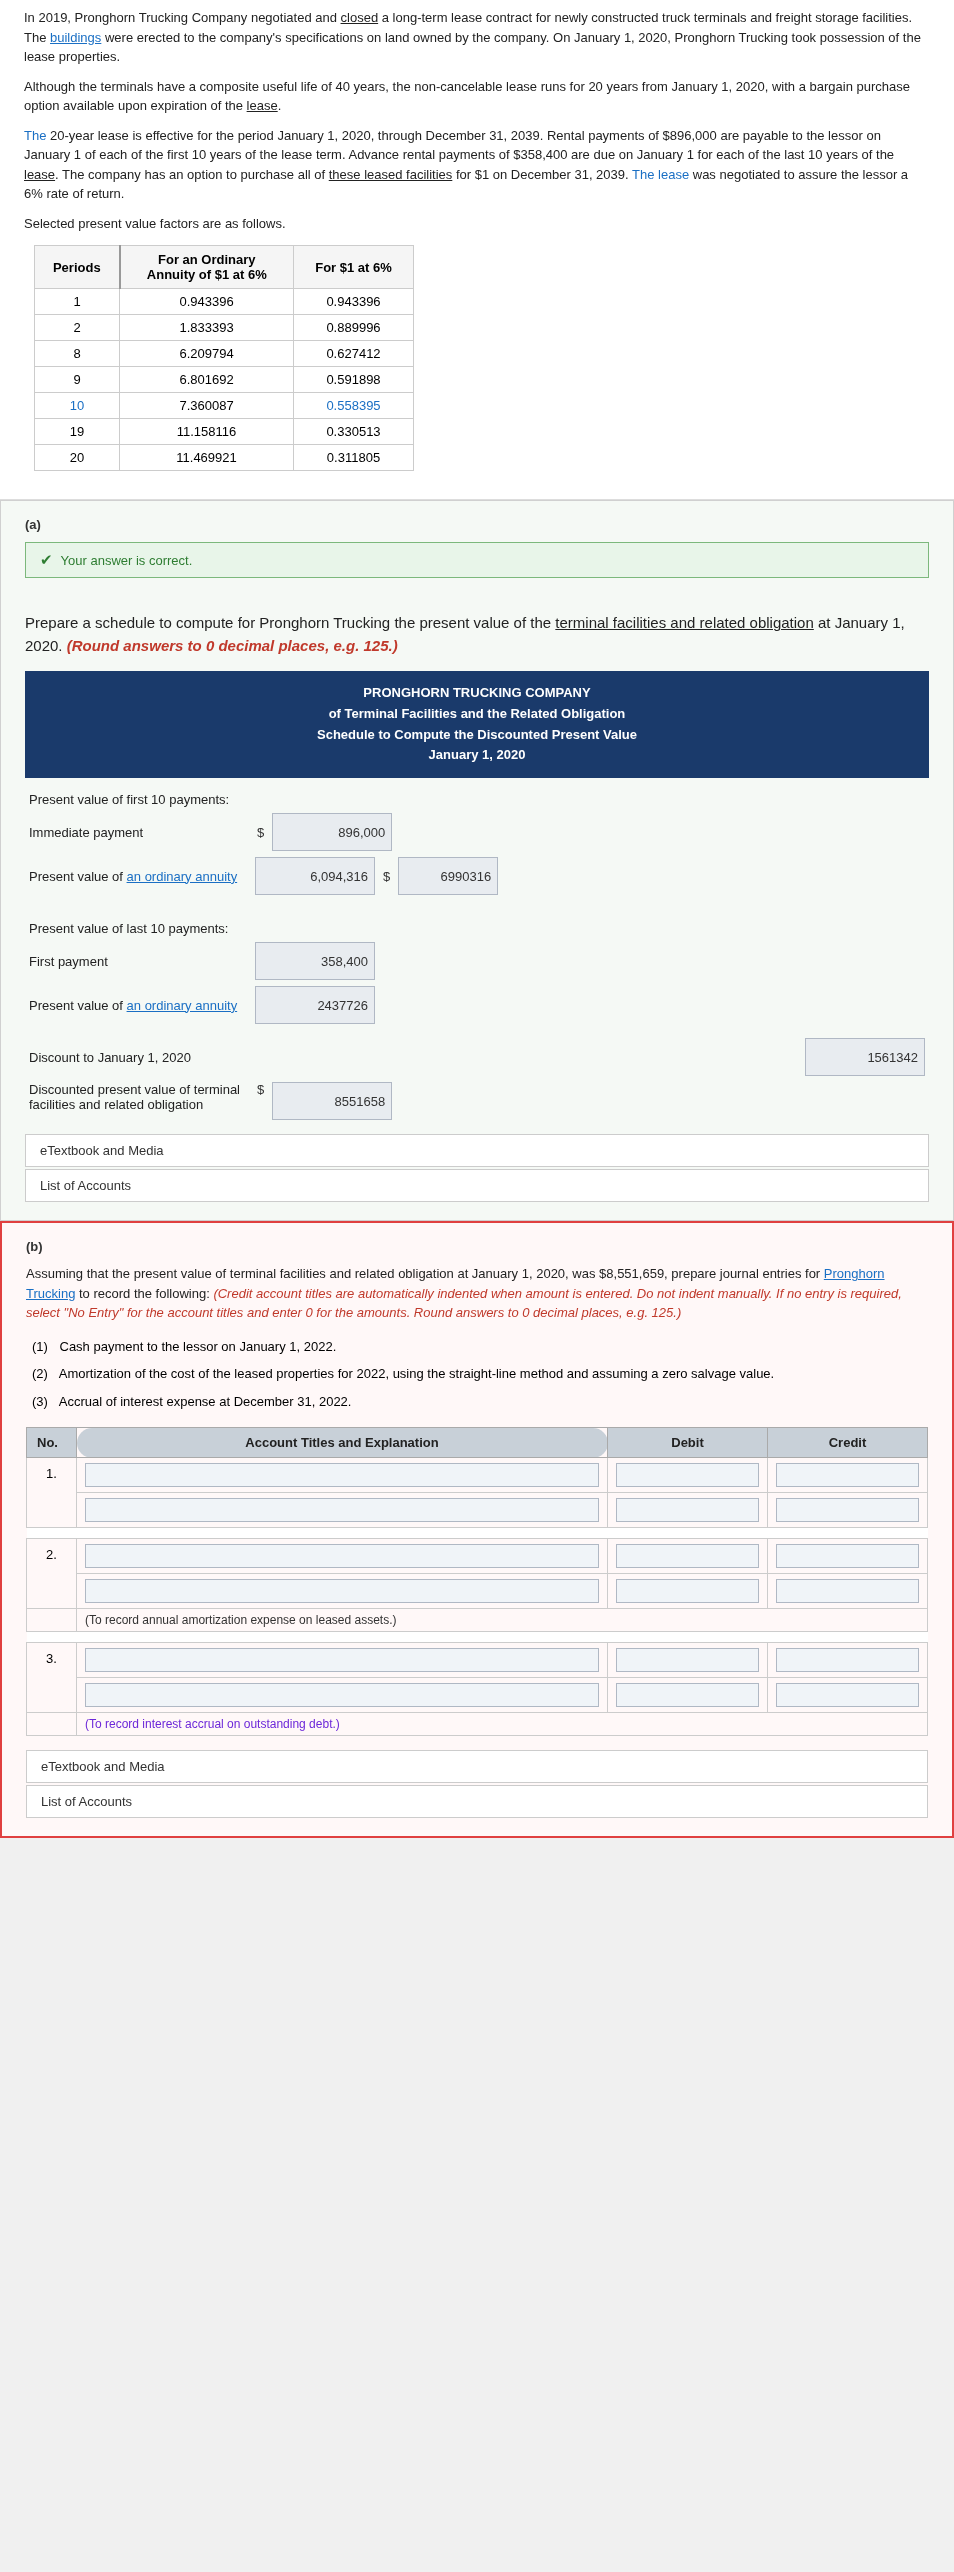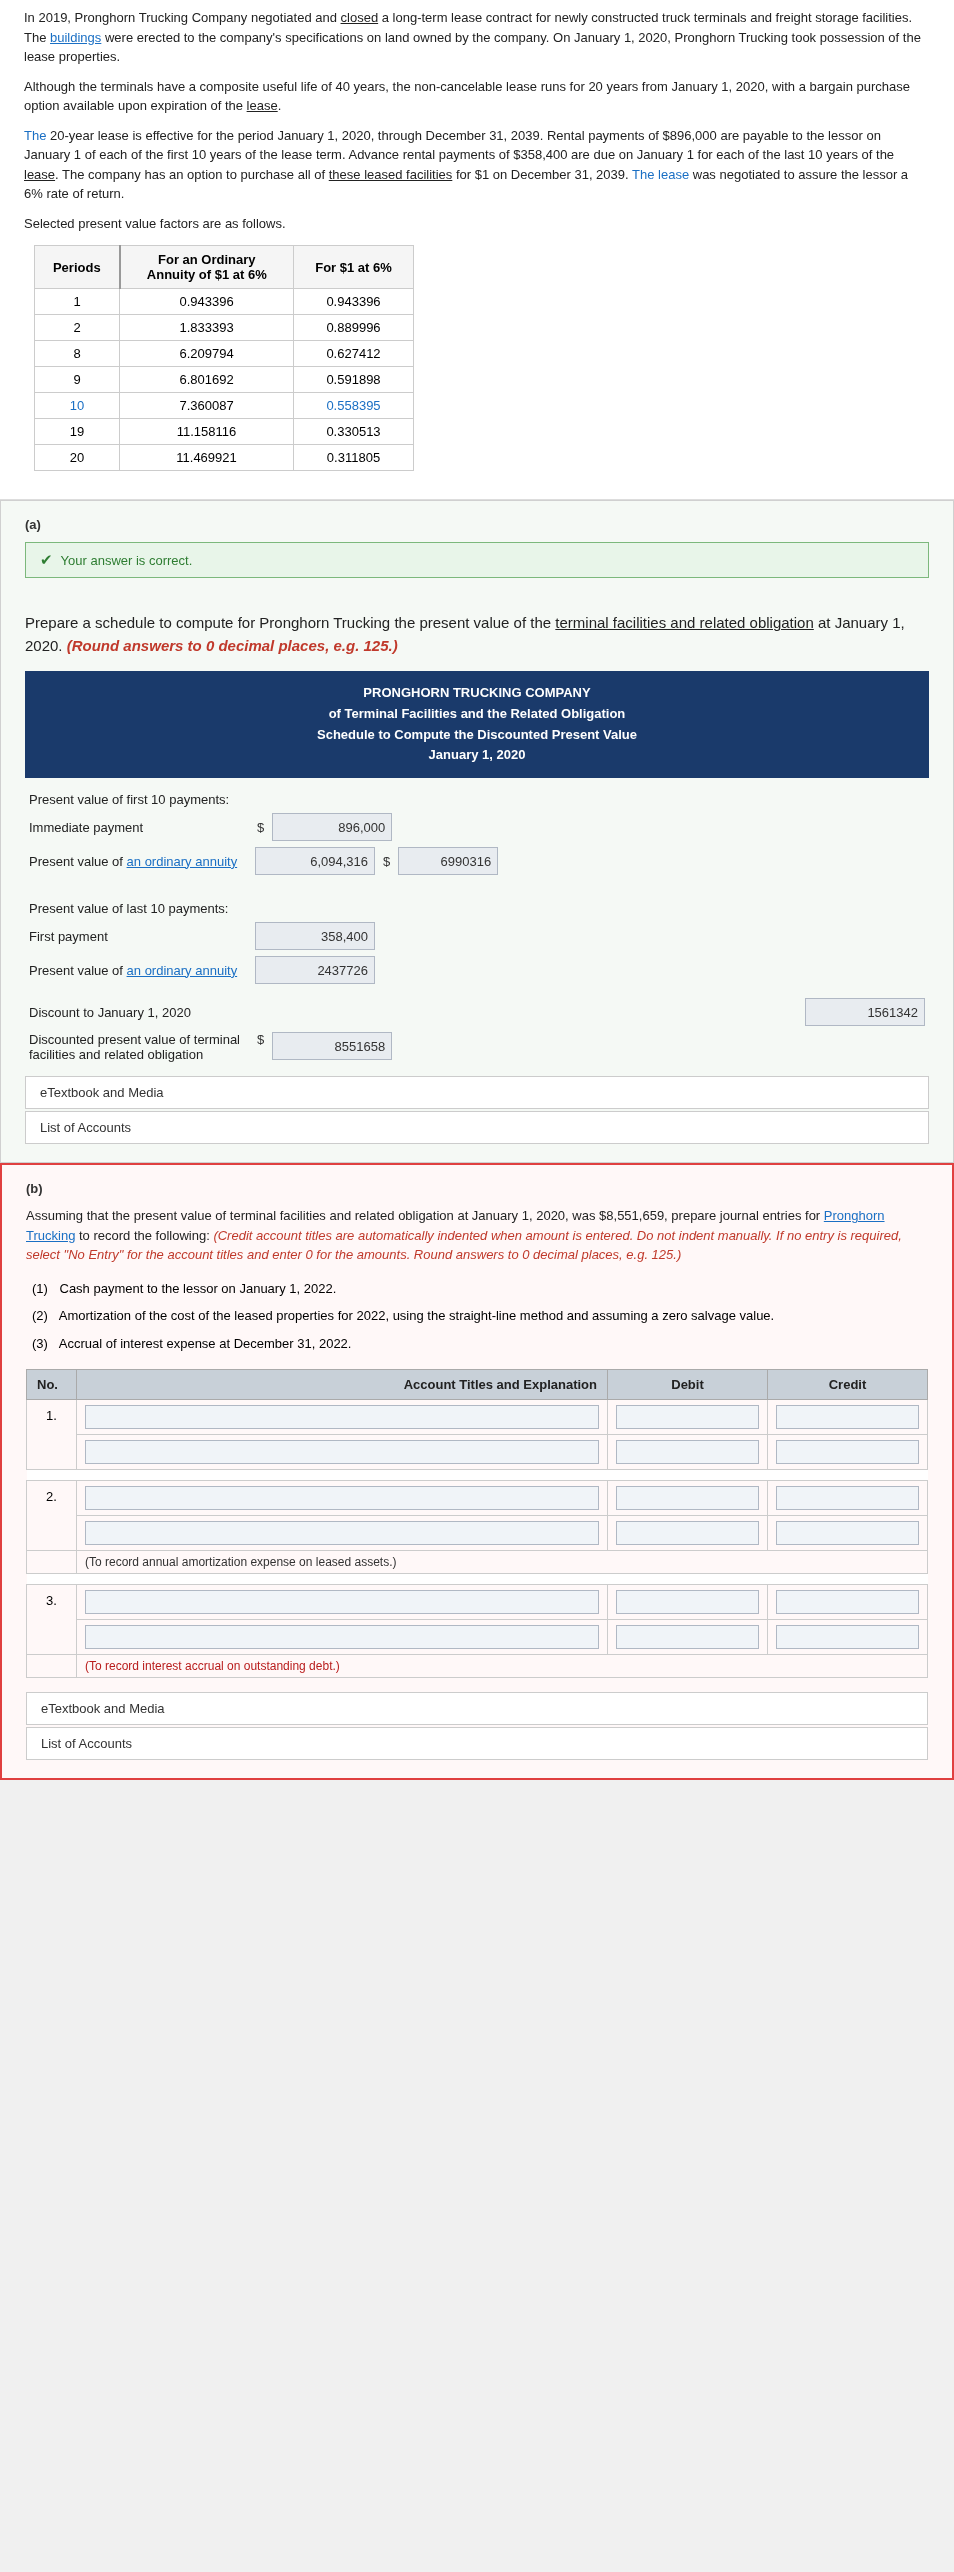"896,000" .input-field { height: 28px -> 38px }
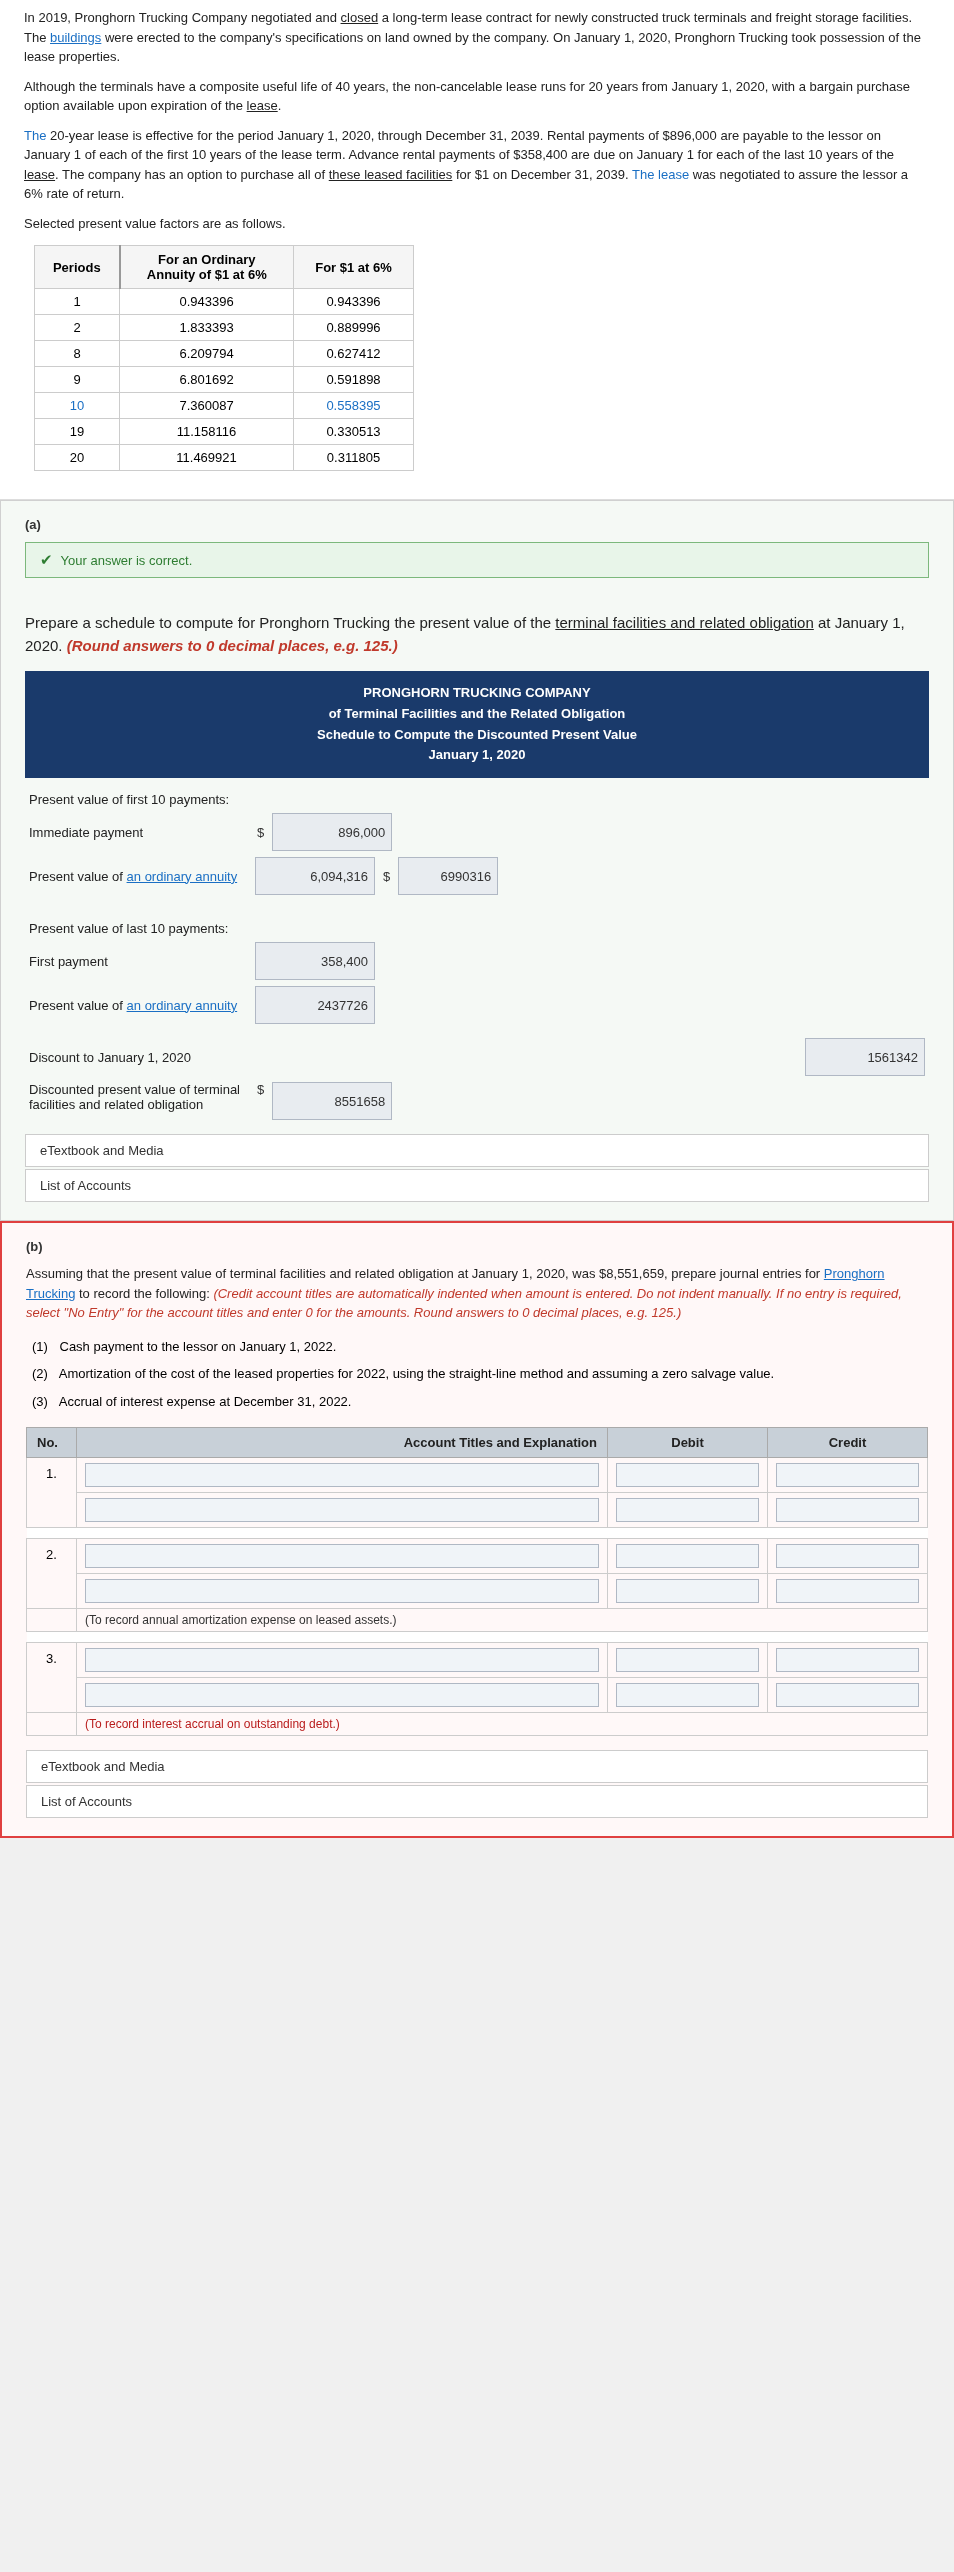"Account Titles and Explanation" .journal-table th:nth-child(2) { border-radius: none -> 15px; text-align: right -> center }
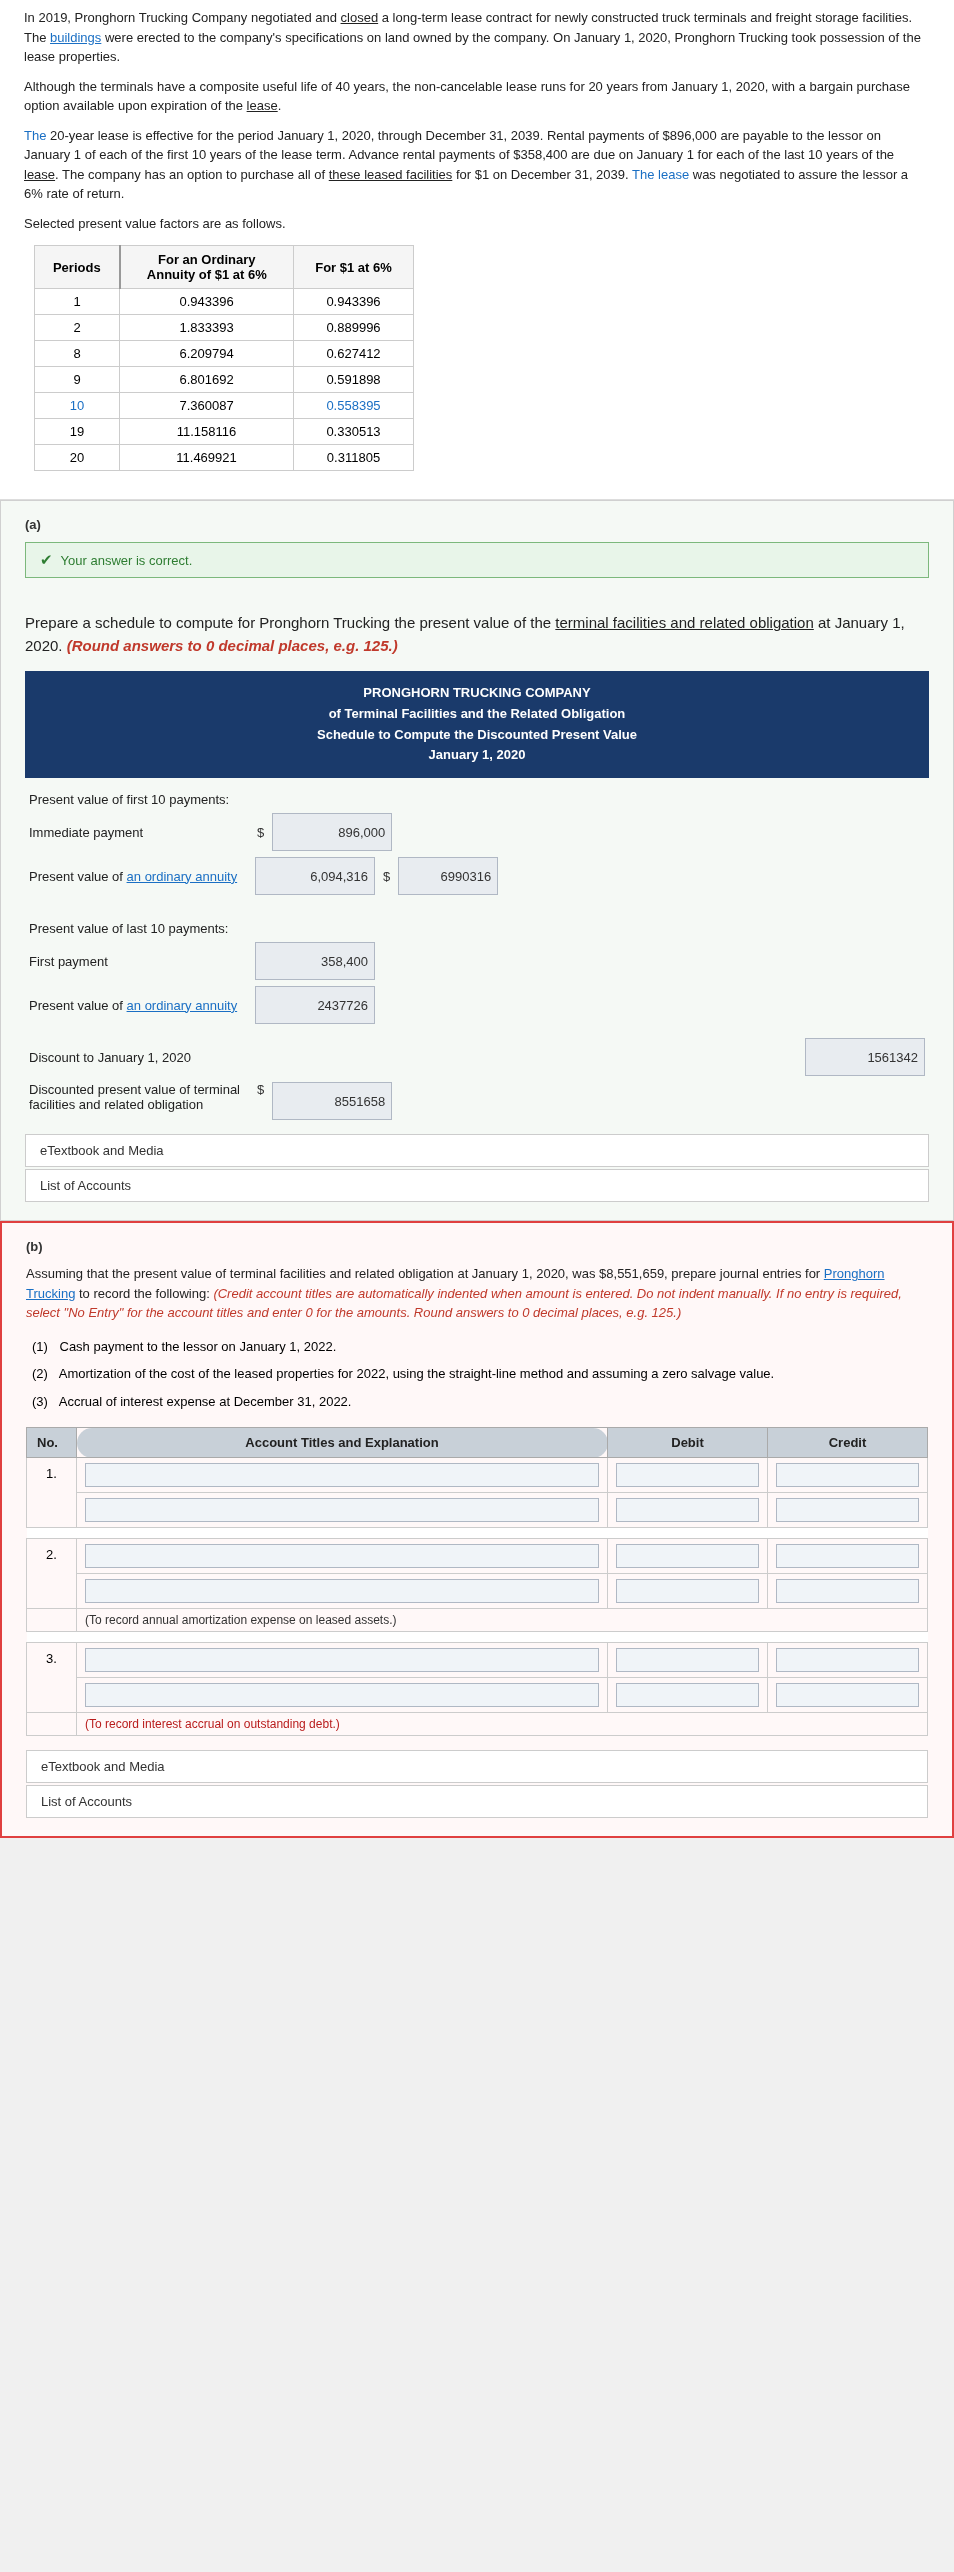"(To record interest accrual on" td { color: #b91c1c -> #6d28d9 }
